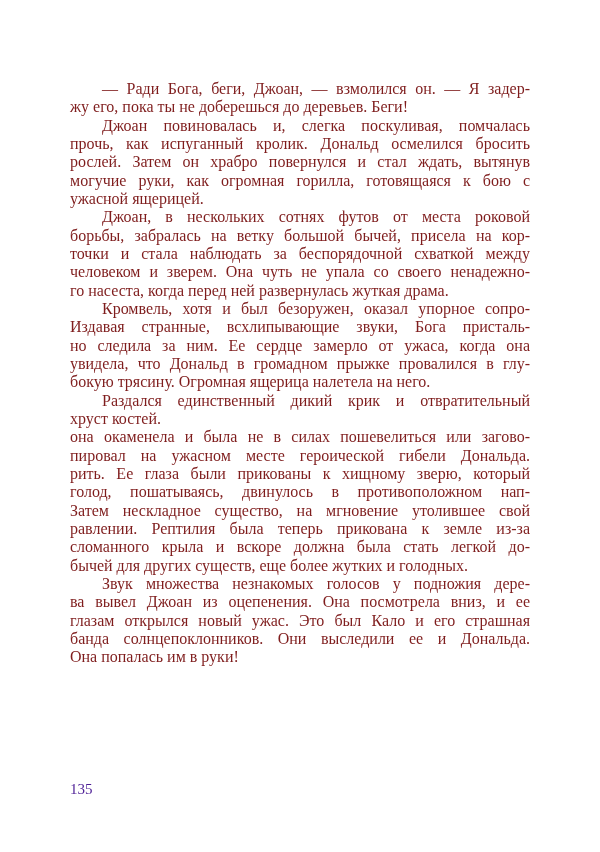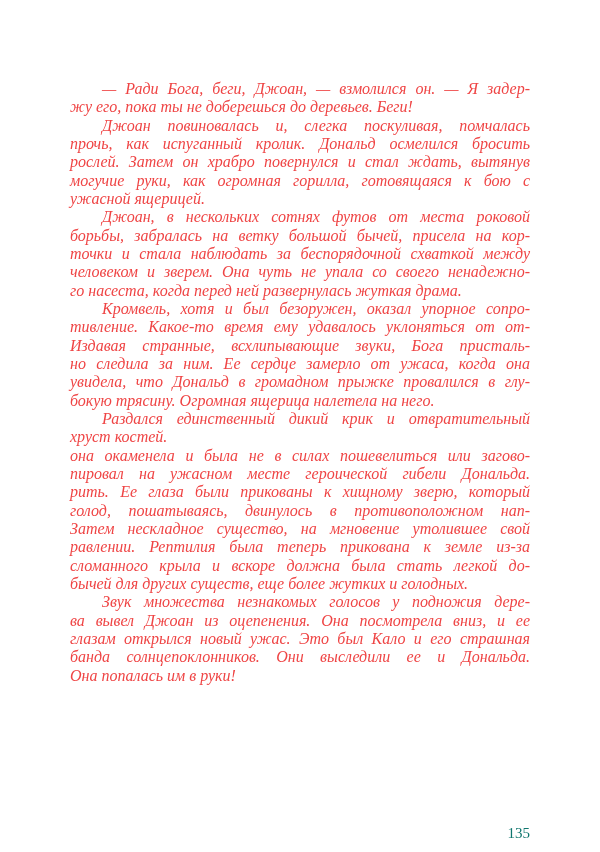"— Ради Бога, беги, Джоан," .line { color: #ef4444 -> #7f1d1d; font-style: italic -> none }
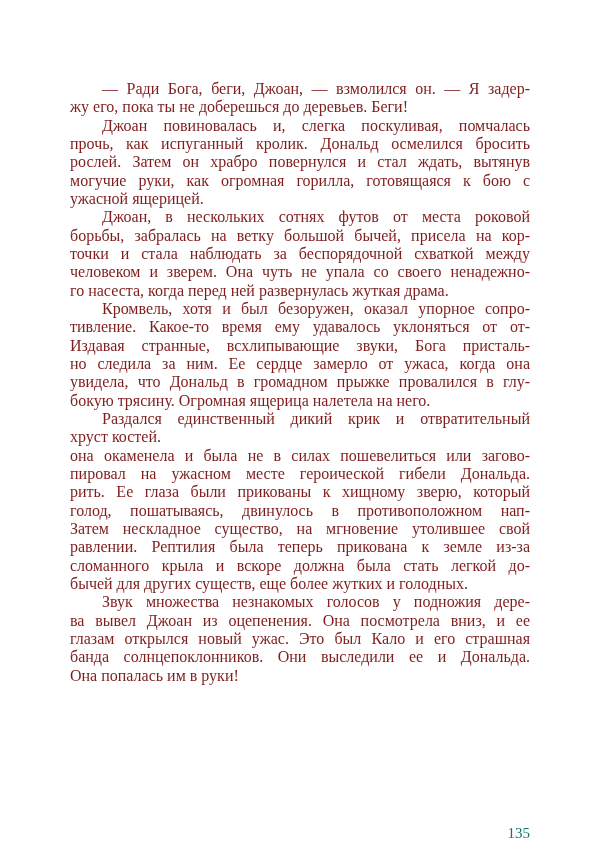"тивление. Какое-то время ему удавалось" div.line { html: <div>тивление. Какое-то время ему удавалось уклоняться от от-</div> -> none }
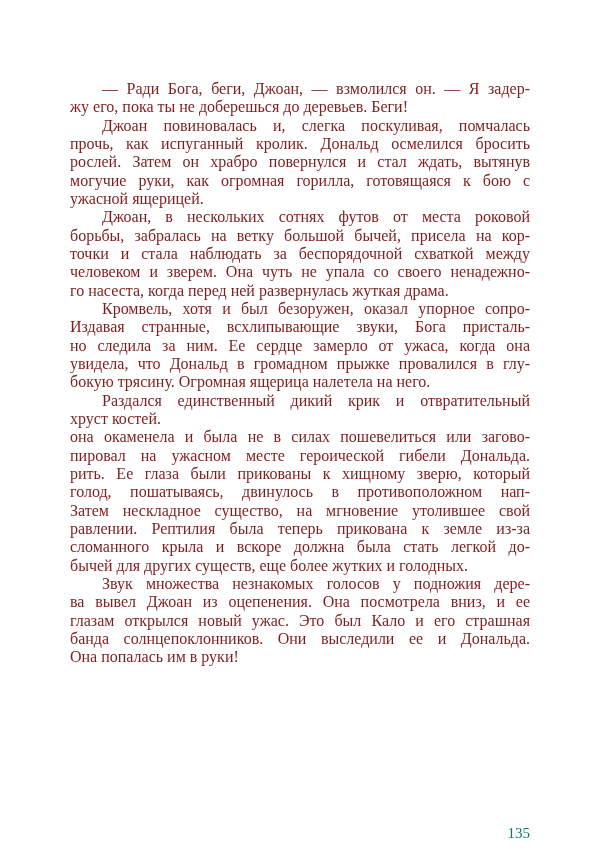"135" .page-number { color: #0f766e -> #4c1d95; text-align: right -> left; top: 824px -> 780px }
